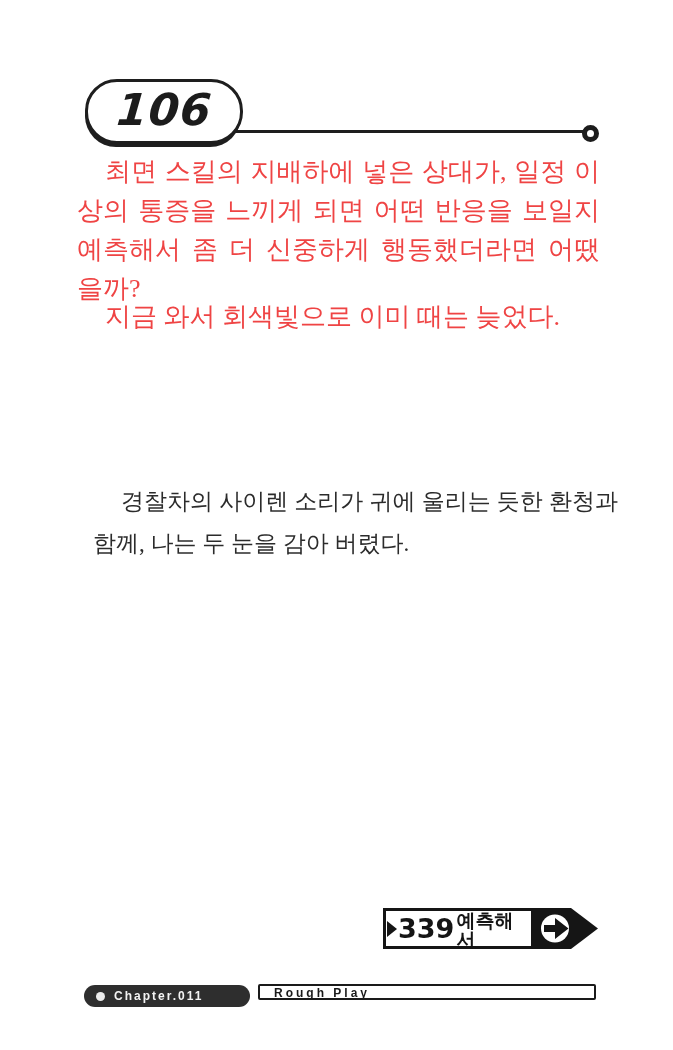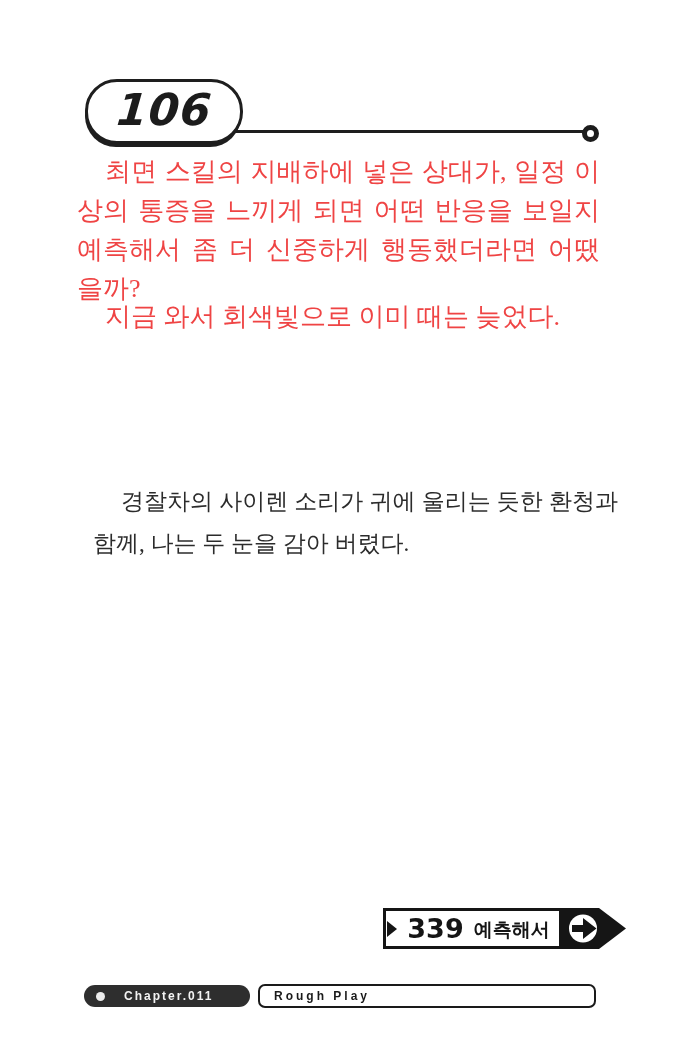"339" .jump-label { gap: 10px -> 2px; width: 176px -> 148px }
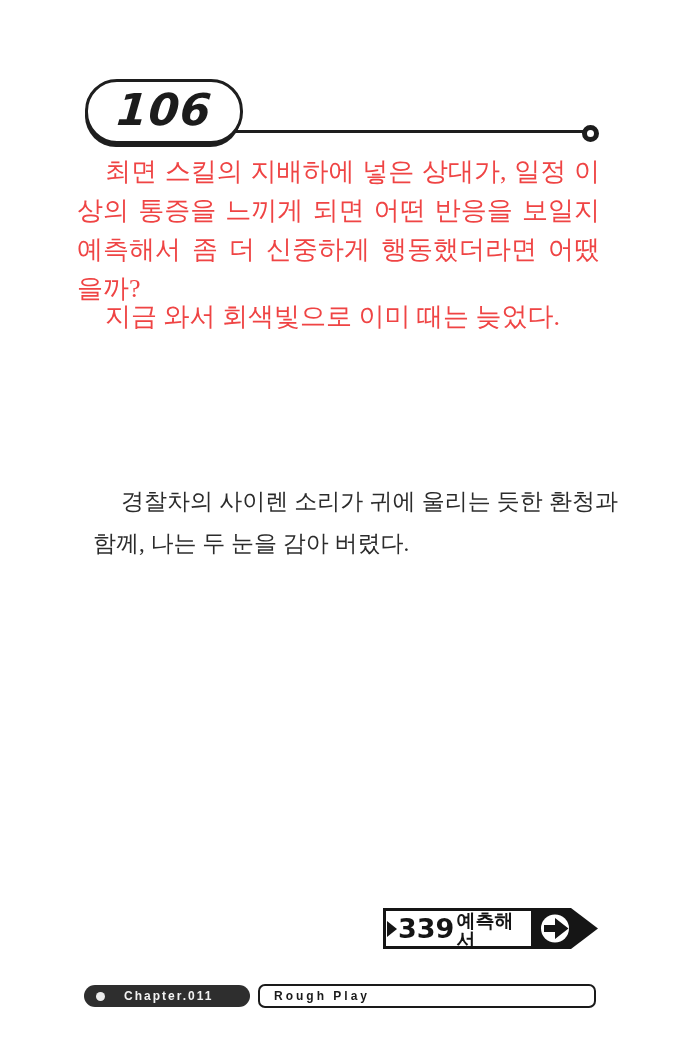"Chapter.011" .chapter-pill { gap: 19px -> 9px }
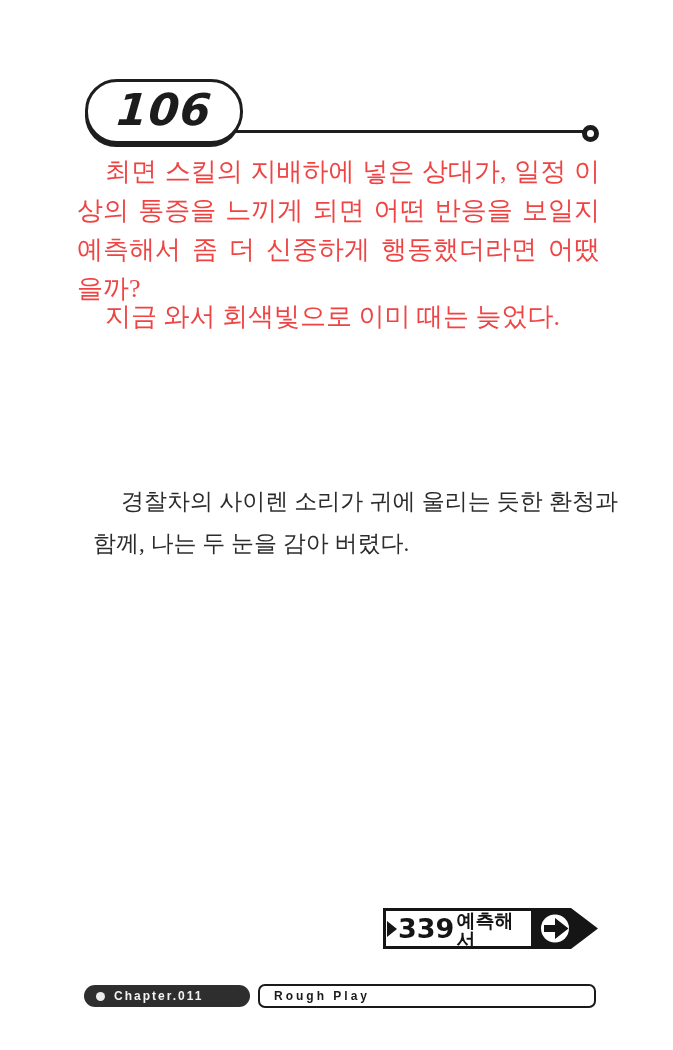"Rough Play" .title-pill { align-items: center -> flex-start; border-radius: 7px -> 2px; height: 24px -> 16px }
